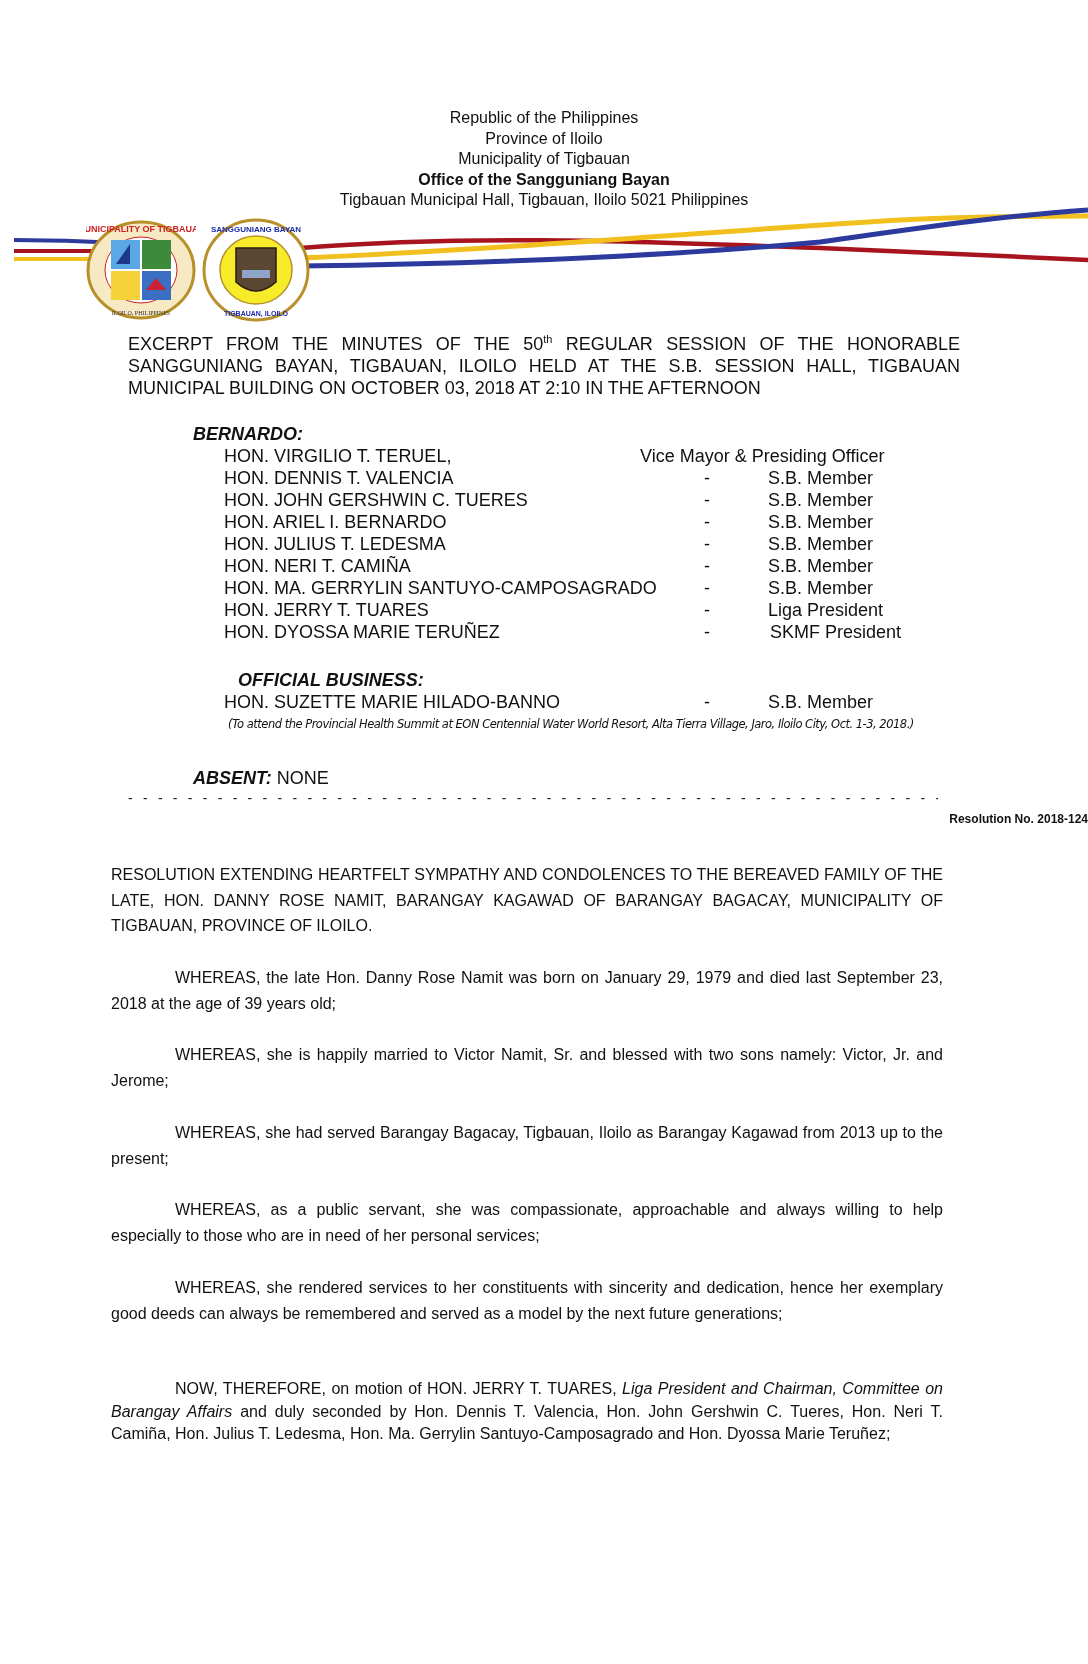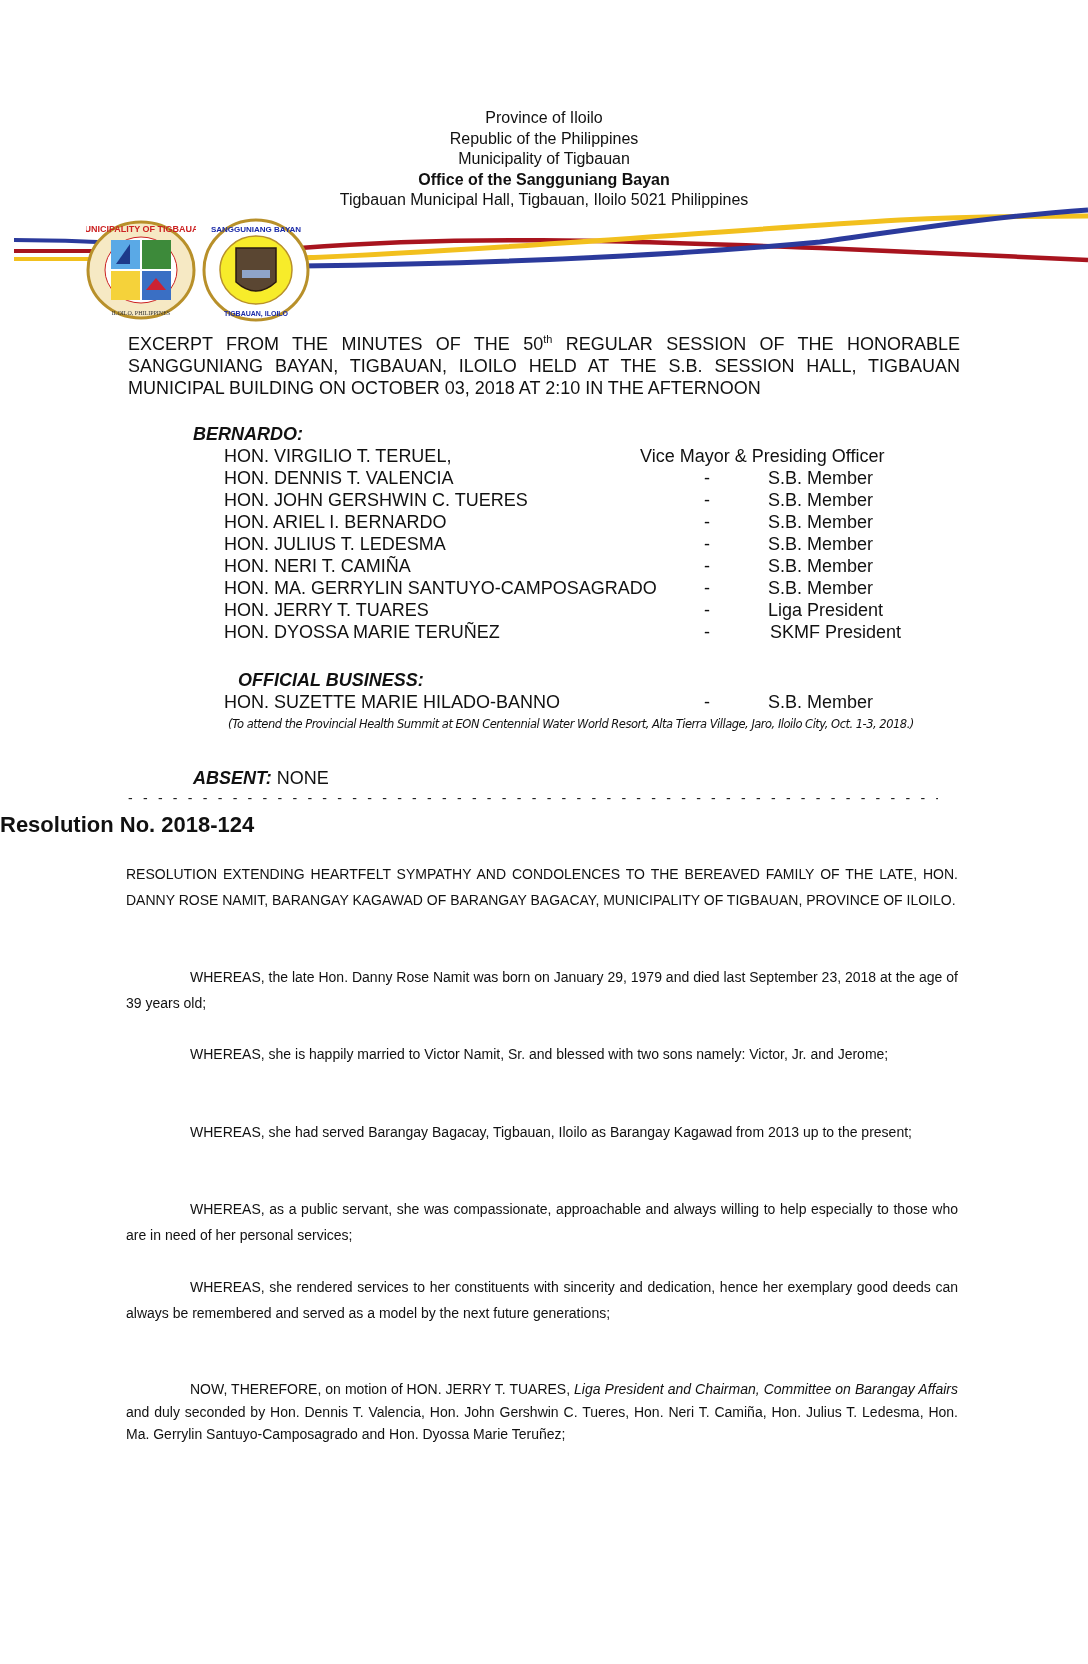"Province of Iloilo" div { order: before "Republic of the Philippines" -> after "Republic of the Philippines" }
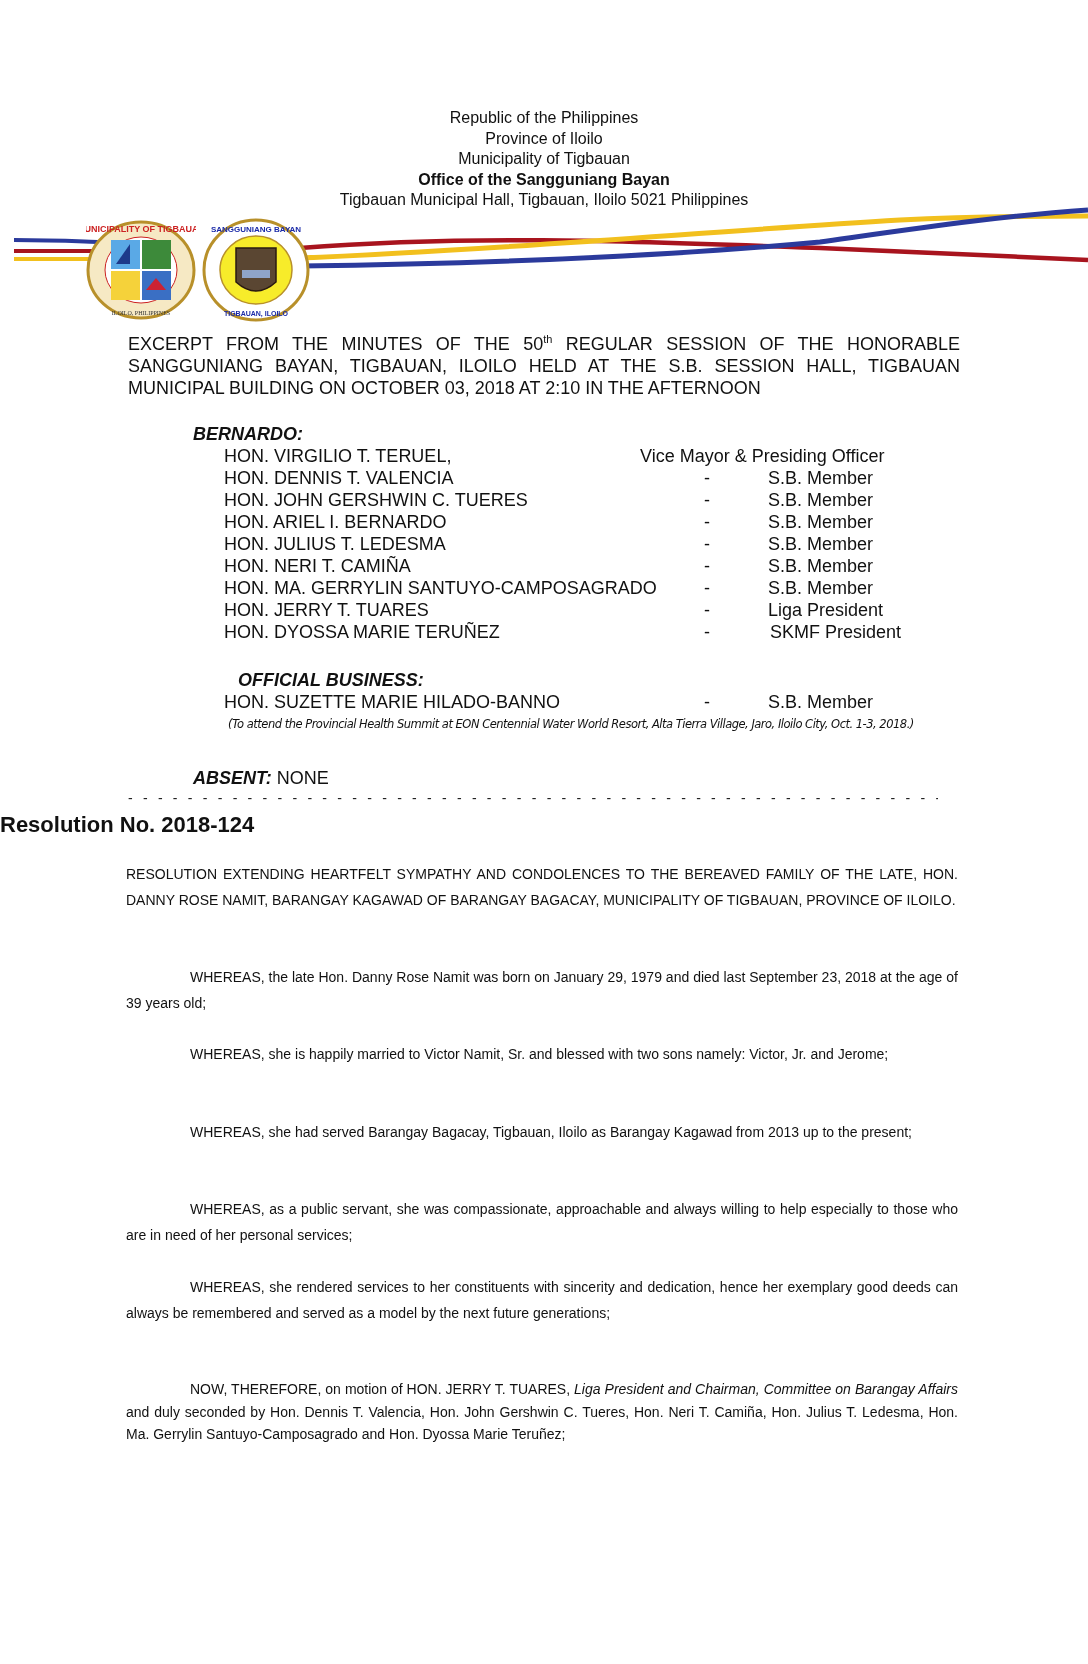"Resolution No. 2018-124" .res-no { font-size: 22px -> 12px; text-align: left -> right }
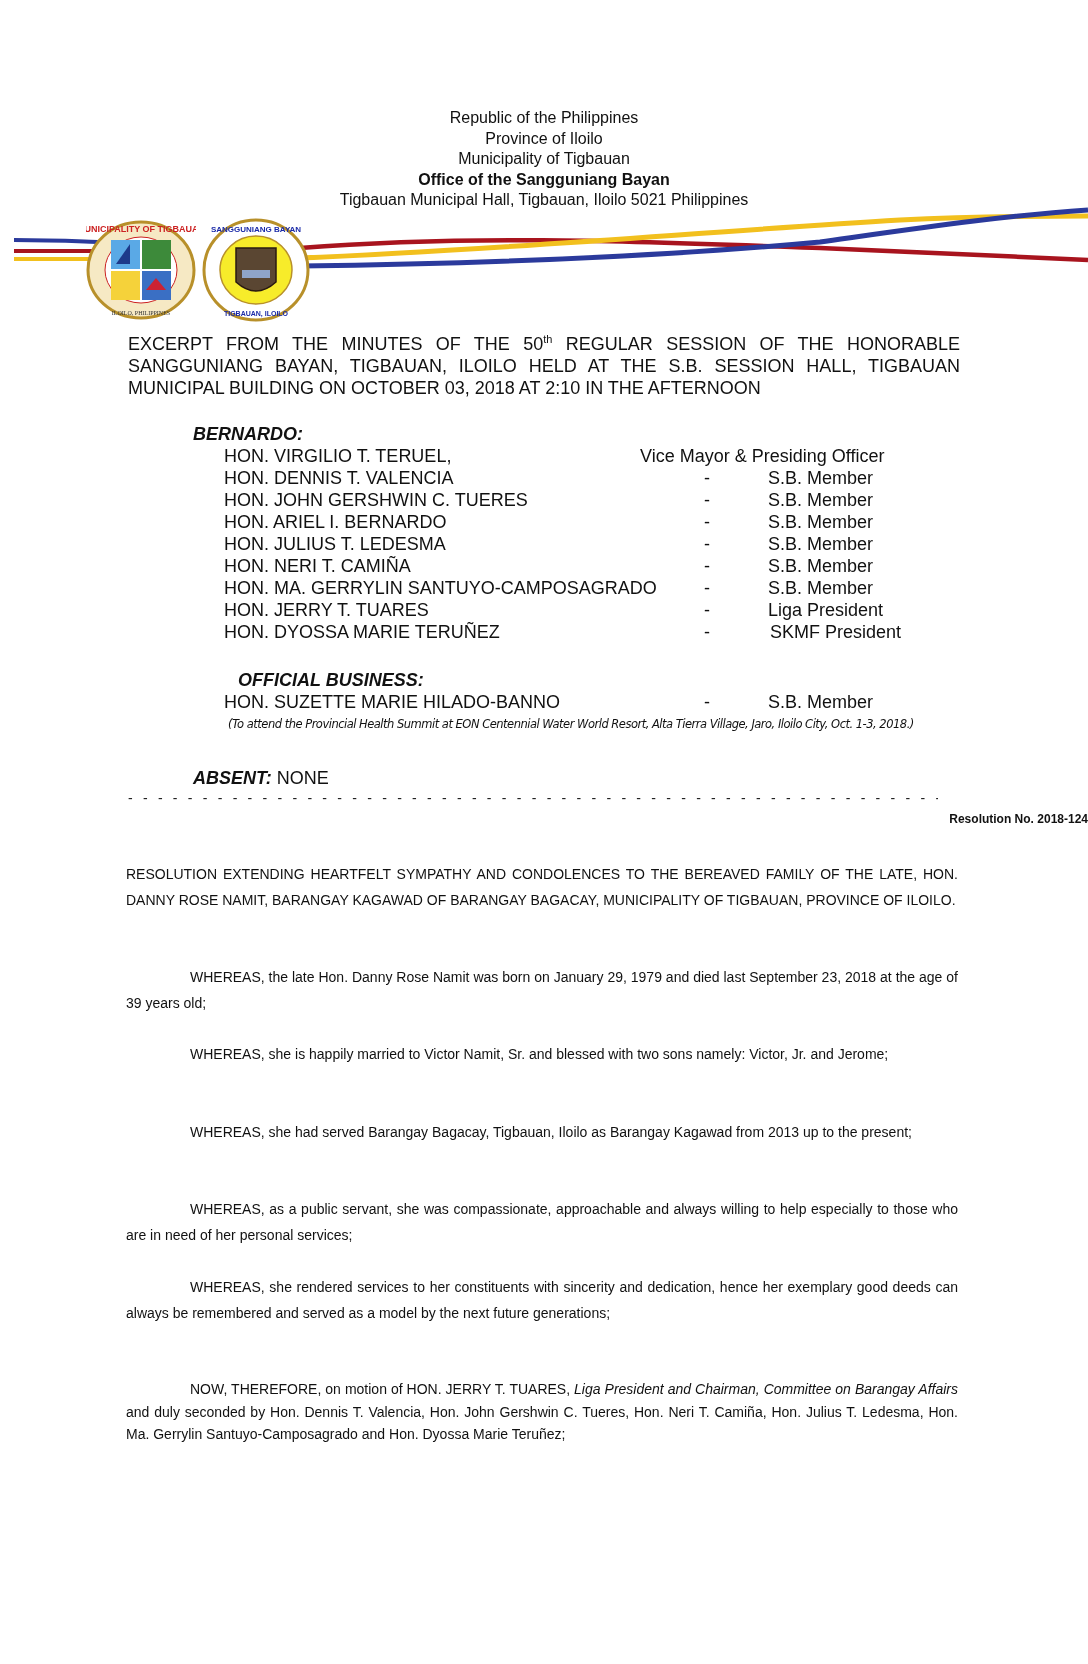"RESOLUTION EXTENDING HEARTFELT SYMPATHY" .para { font-size: 14px -> 16px; left: 126px -> 111px }
